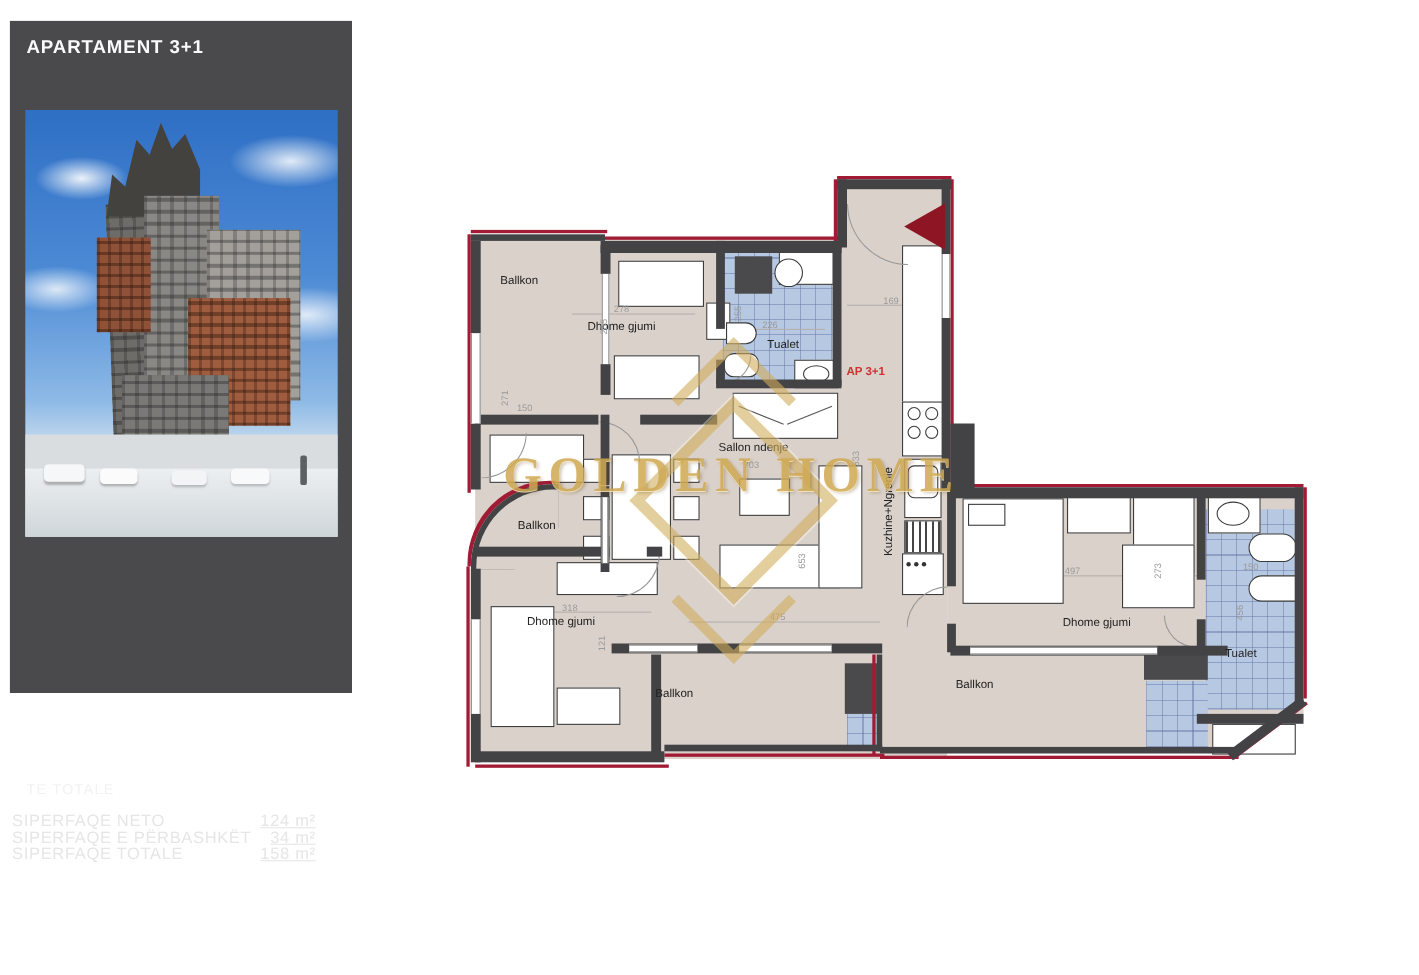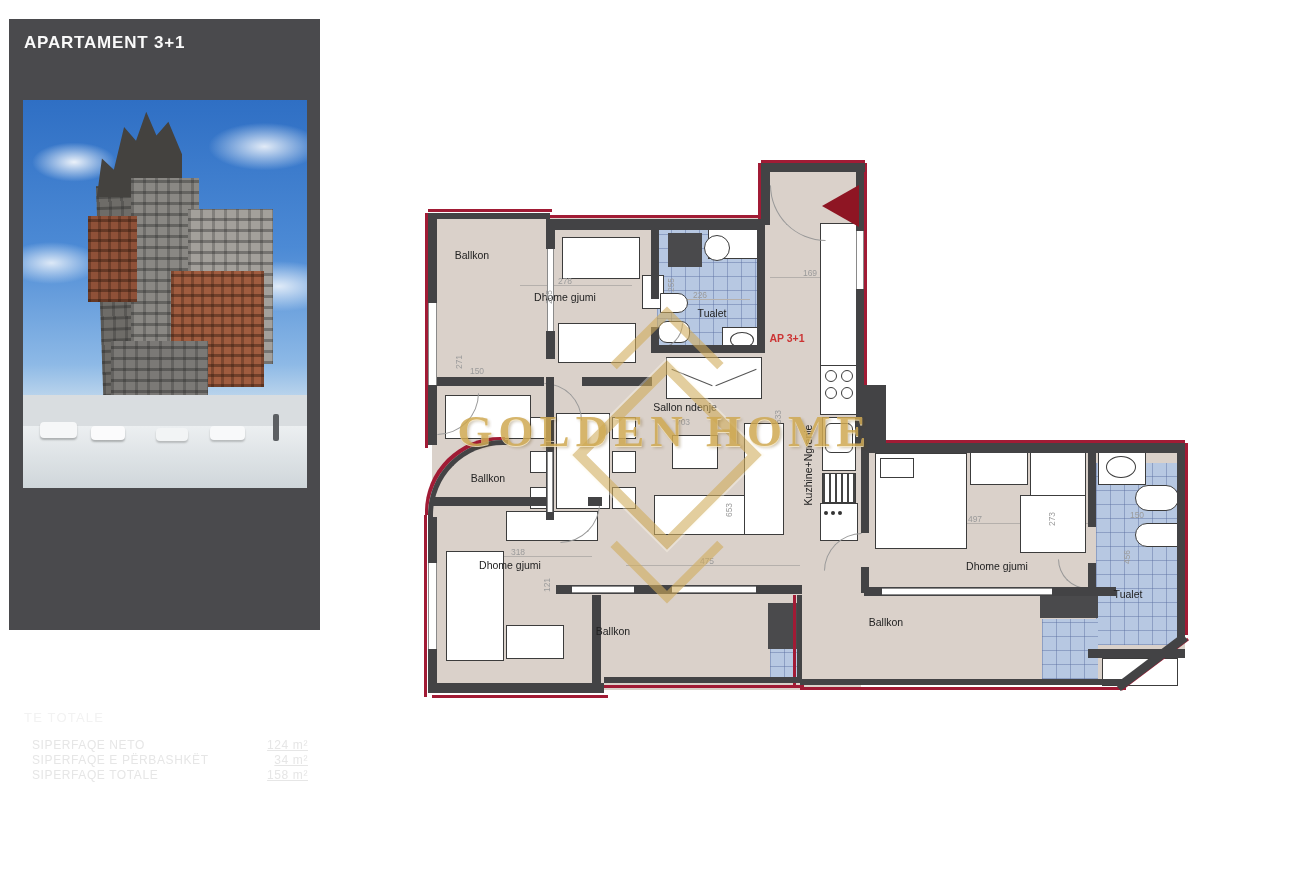"SIPERFAQE NETO" .sb-row { font-size: 12px -> 15px; left: 23px -> 2px }
